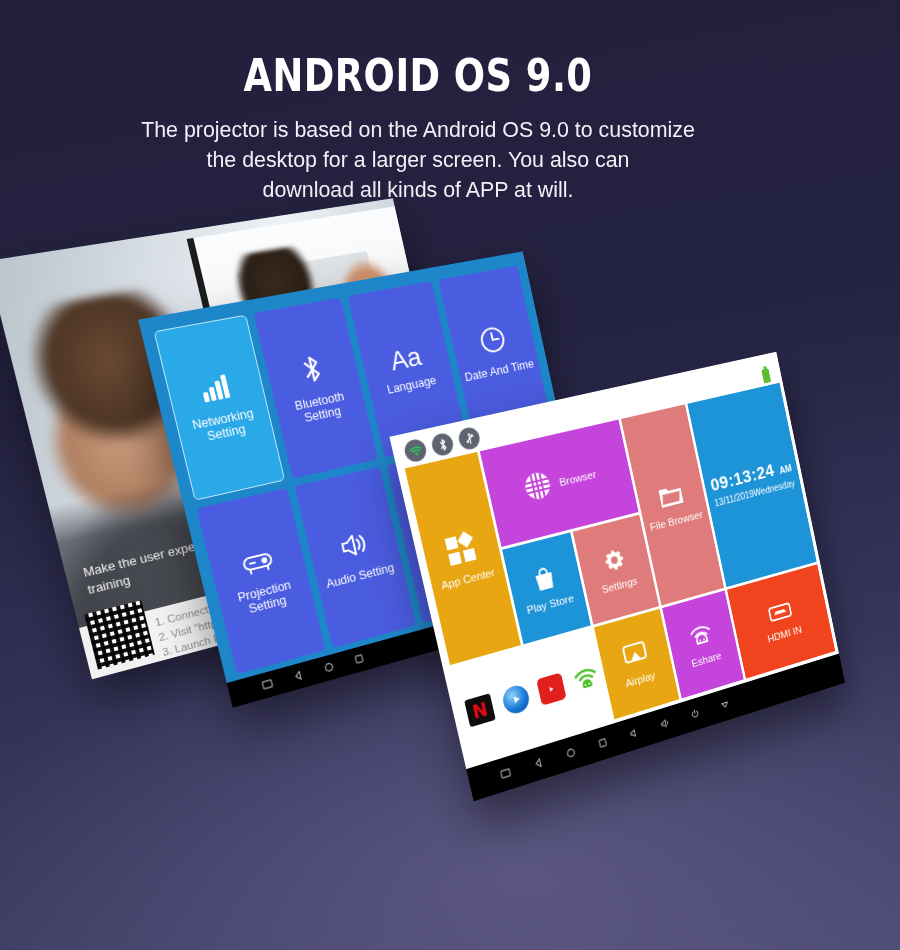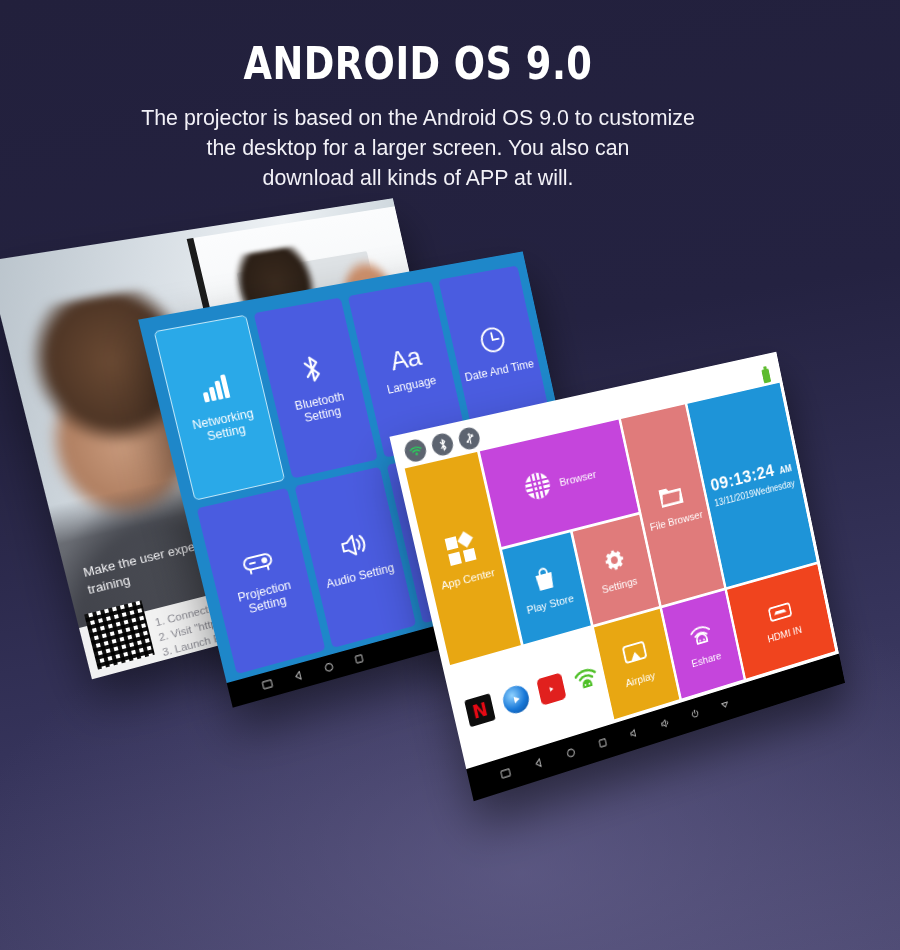"ANDROID OS 9.0" .header { top: 0 -> 12px }
